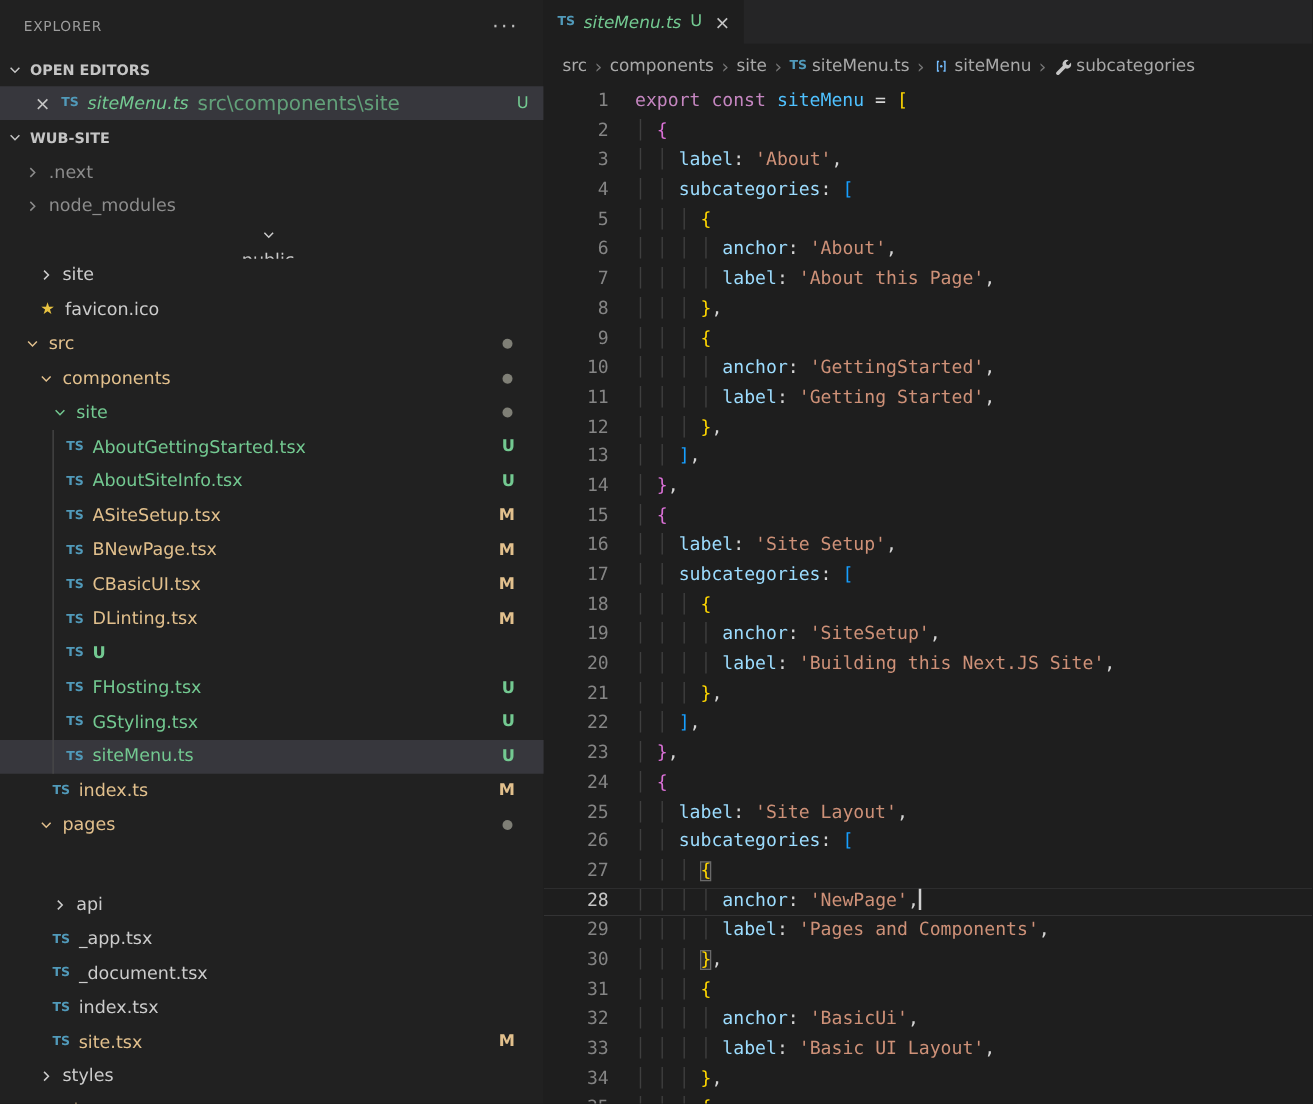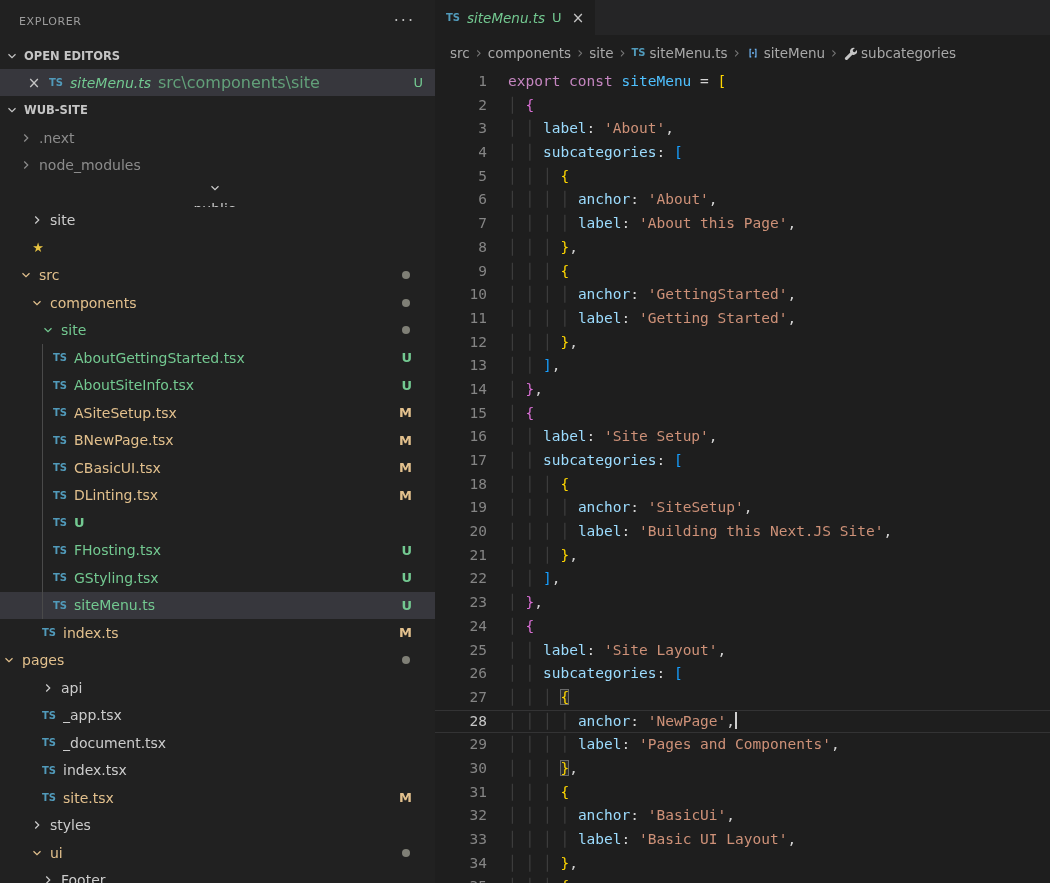"favicon.ico" span.lbl { html: none -> <span>favicon.ico</span> }
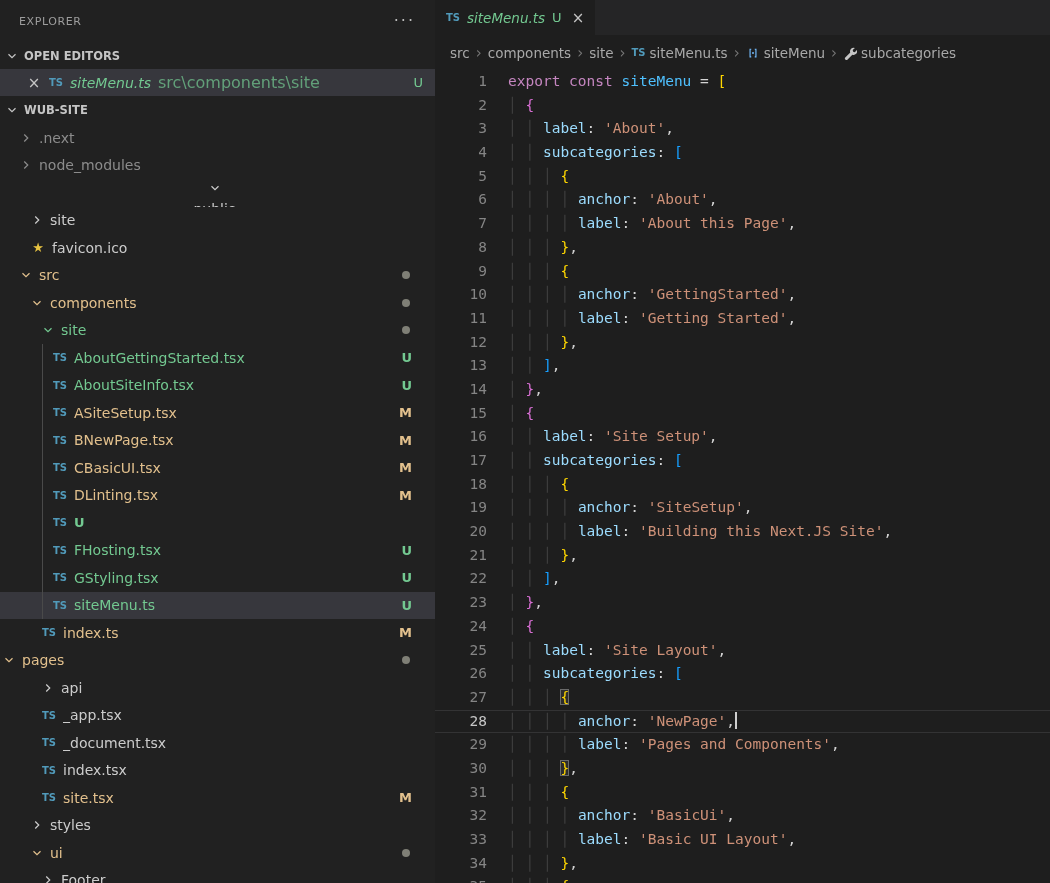"pages" div.trow { padding-left: none -> 28px }
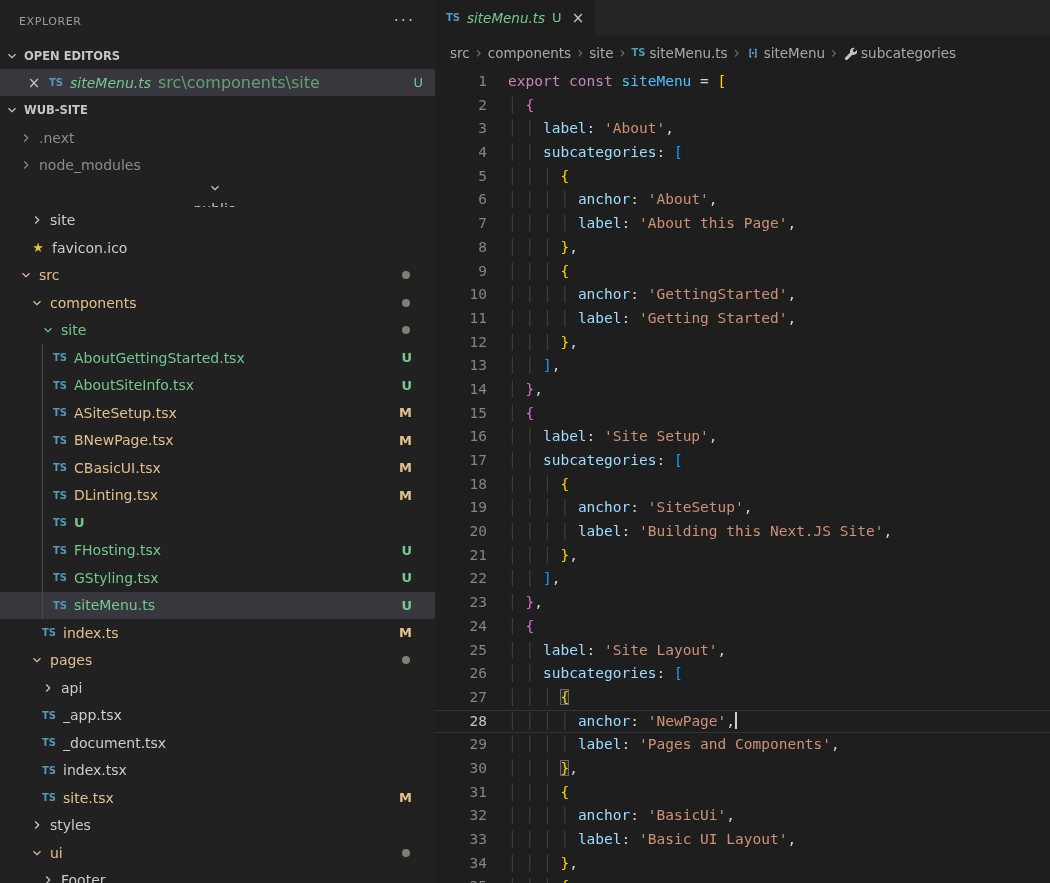"api" div.trow { margin-top: none -> 36px }
